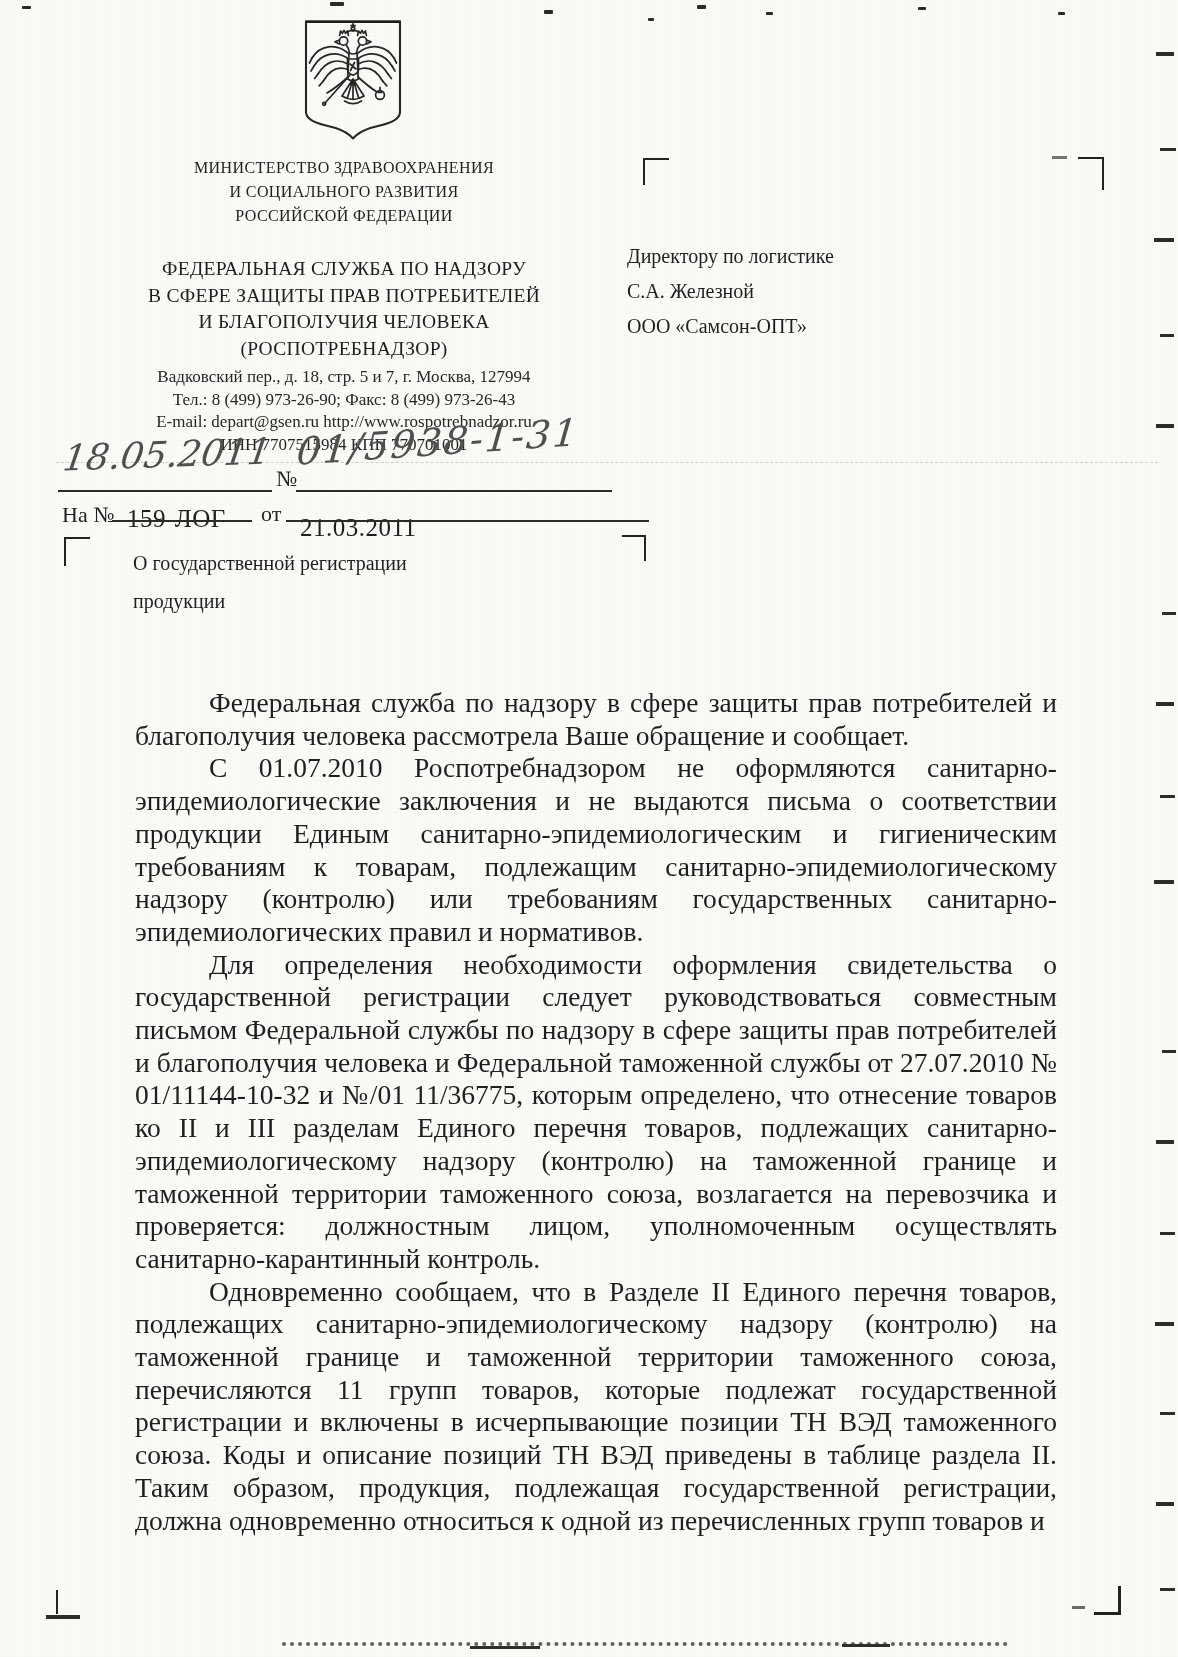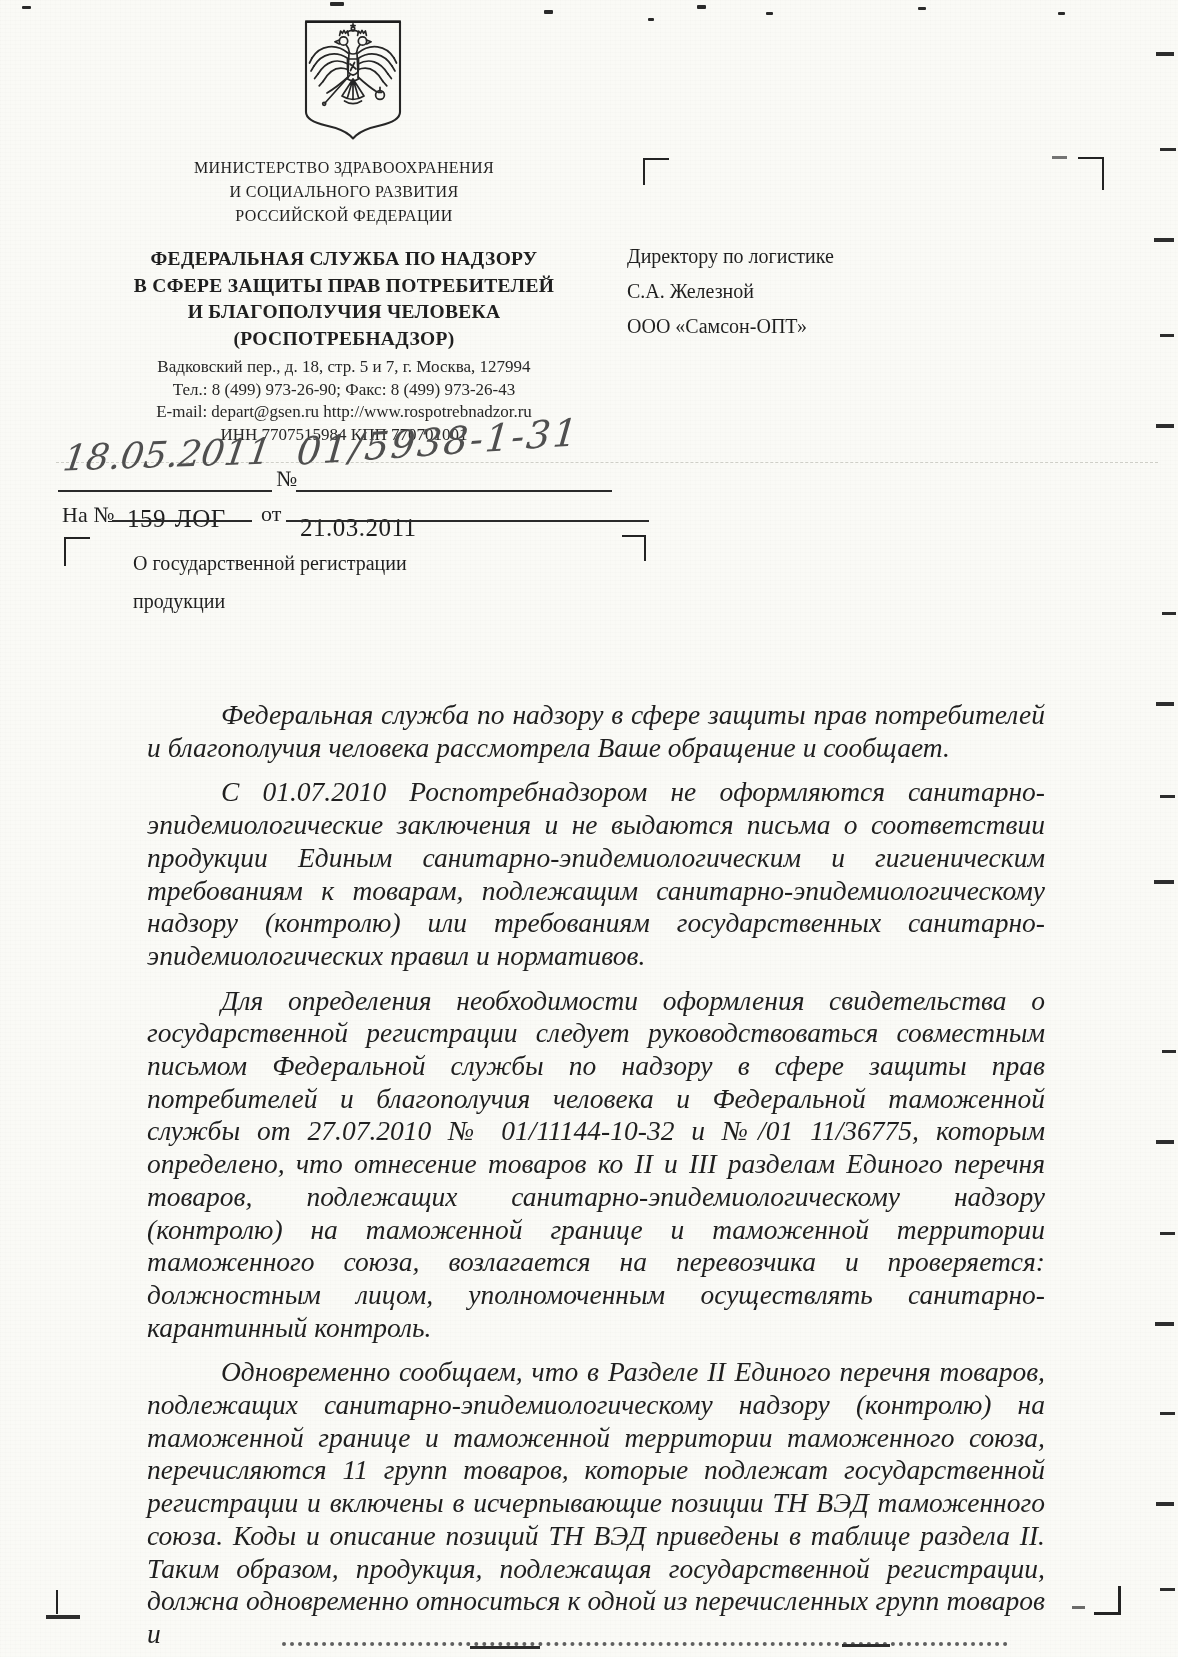"ФЕДЕРАЛЬНАЯ СЛУЖБА ПО НАДЗОРУ" .service { font-weight: bold -> normal; margin-top: 18px -> 28px }
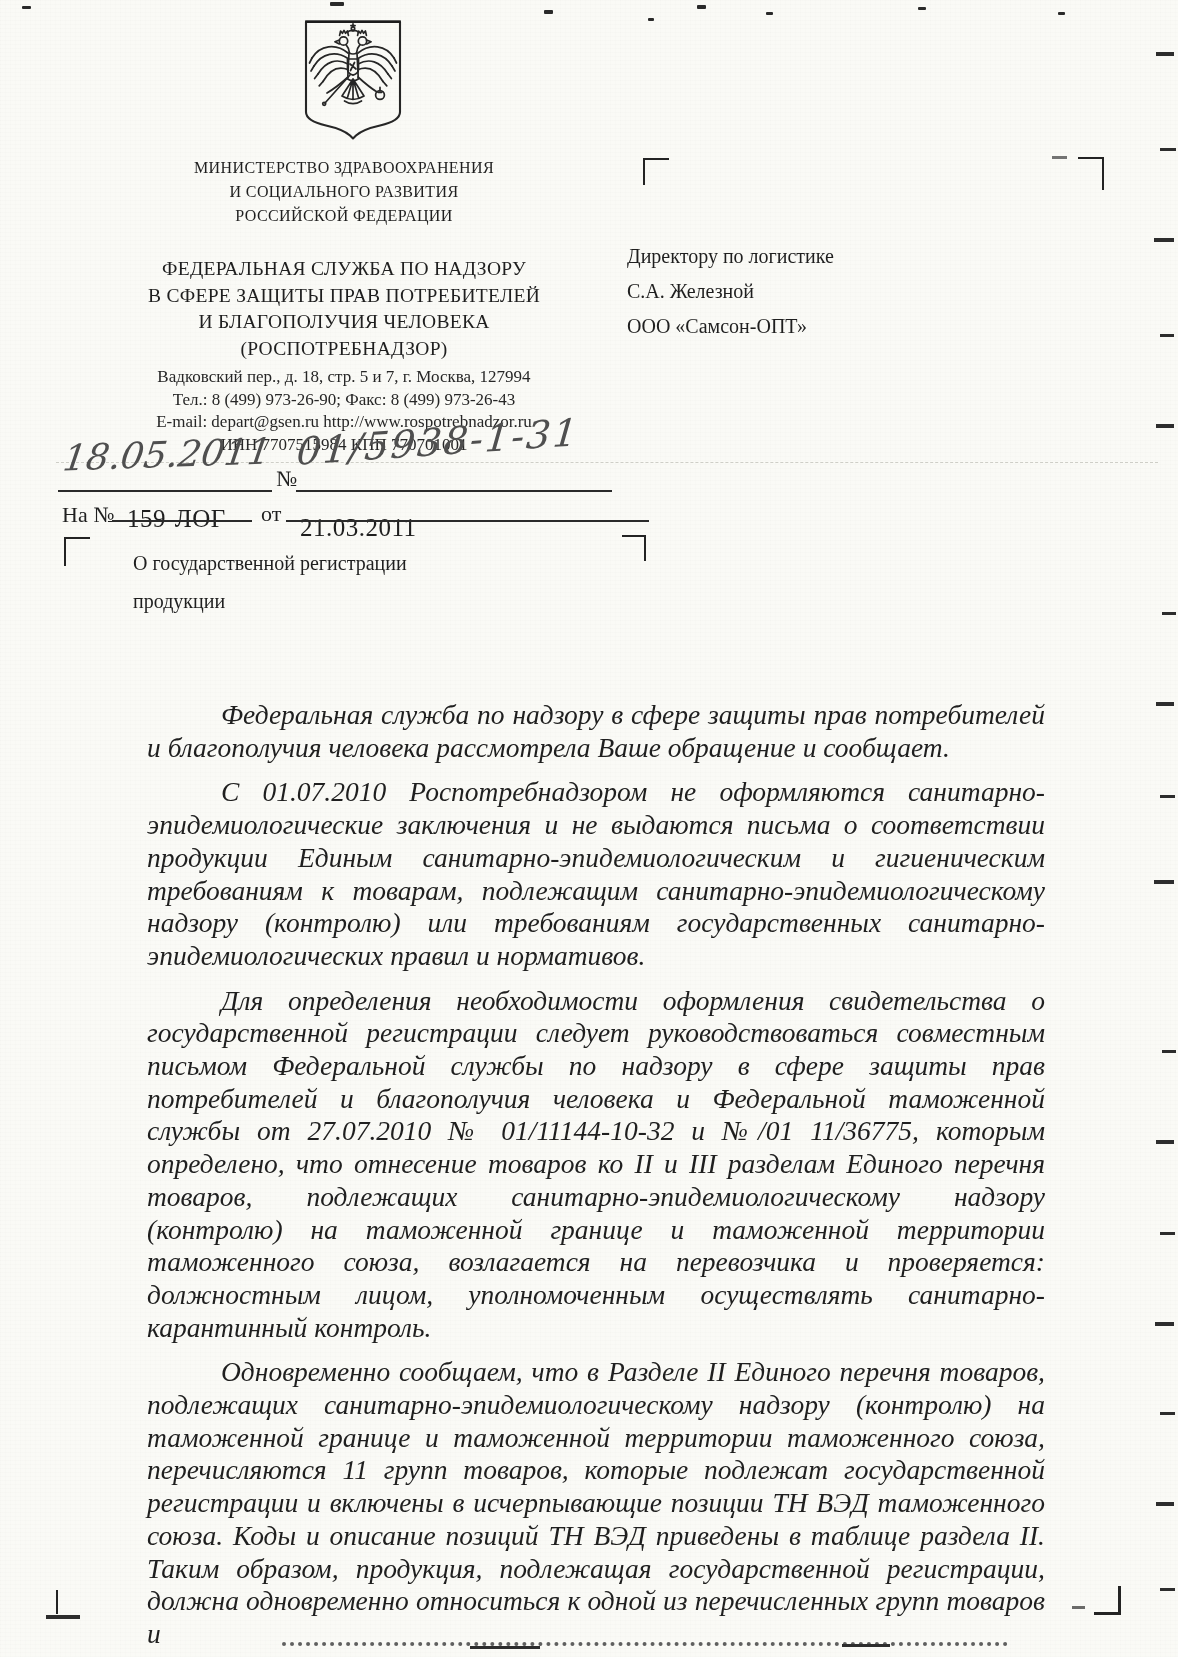"Федеральная служба по надзору в" .body-text p { font-style: italic -> none; margin: 12px -> 0 }
